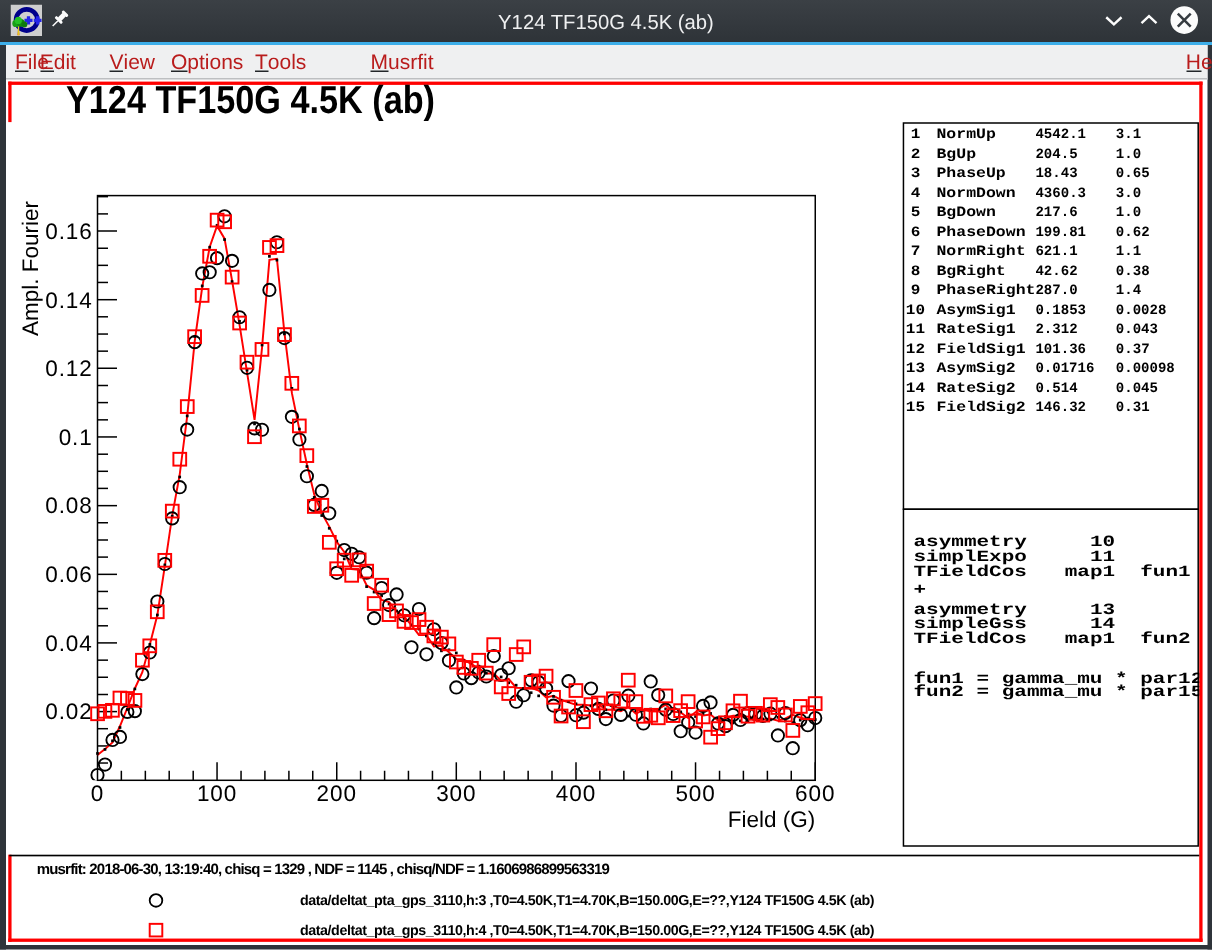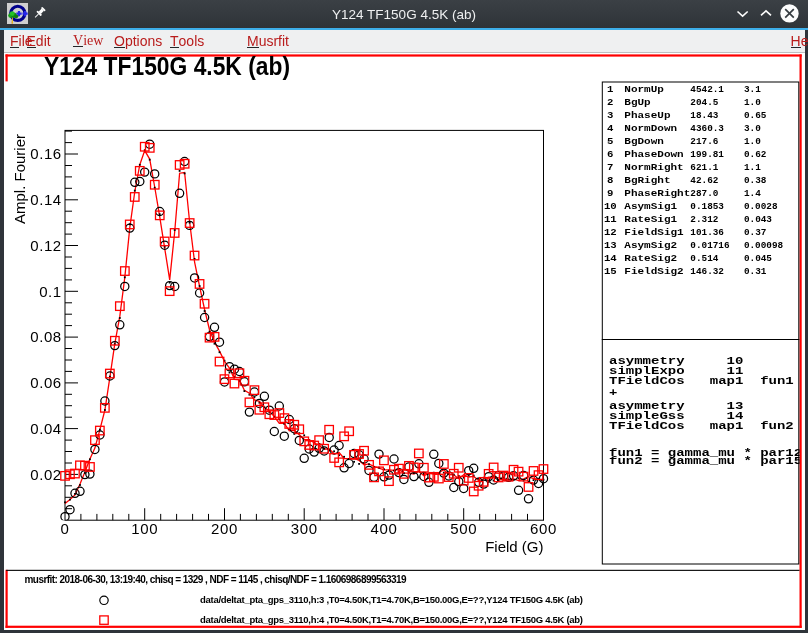"View" div.menu-item { font-family: Liberation Serif, serif -> none }
